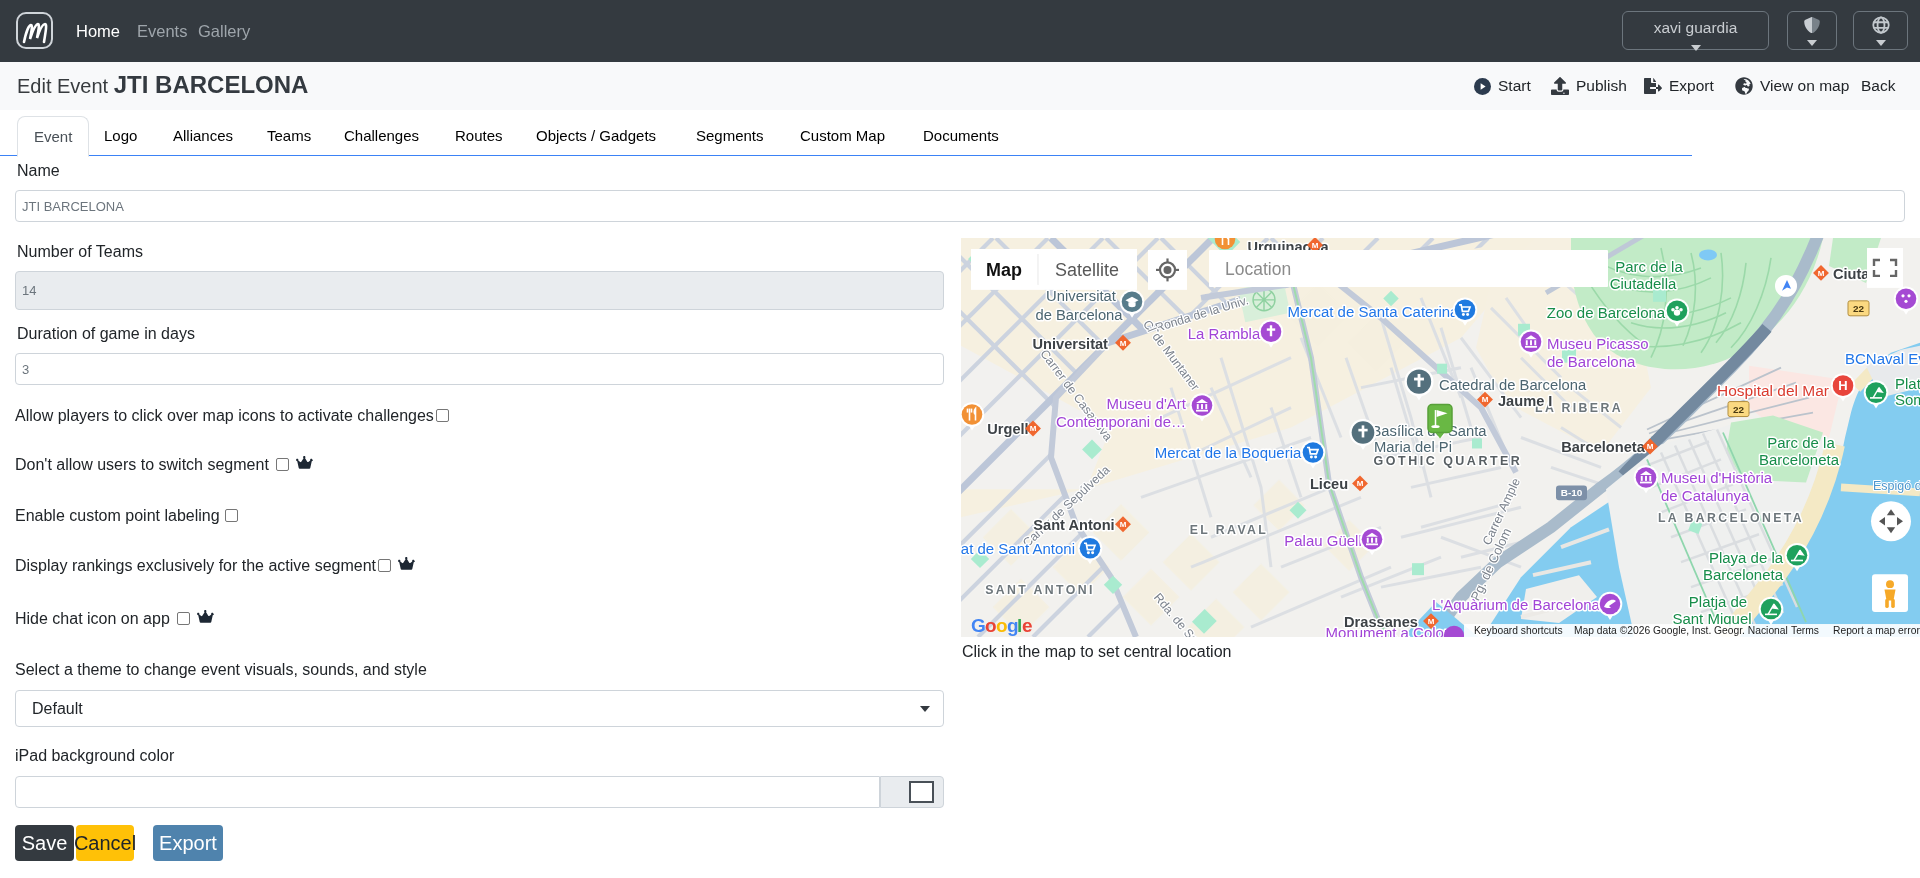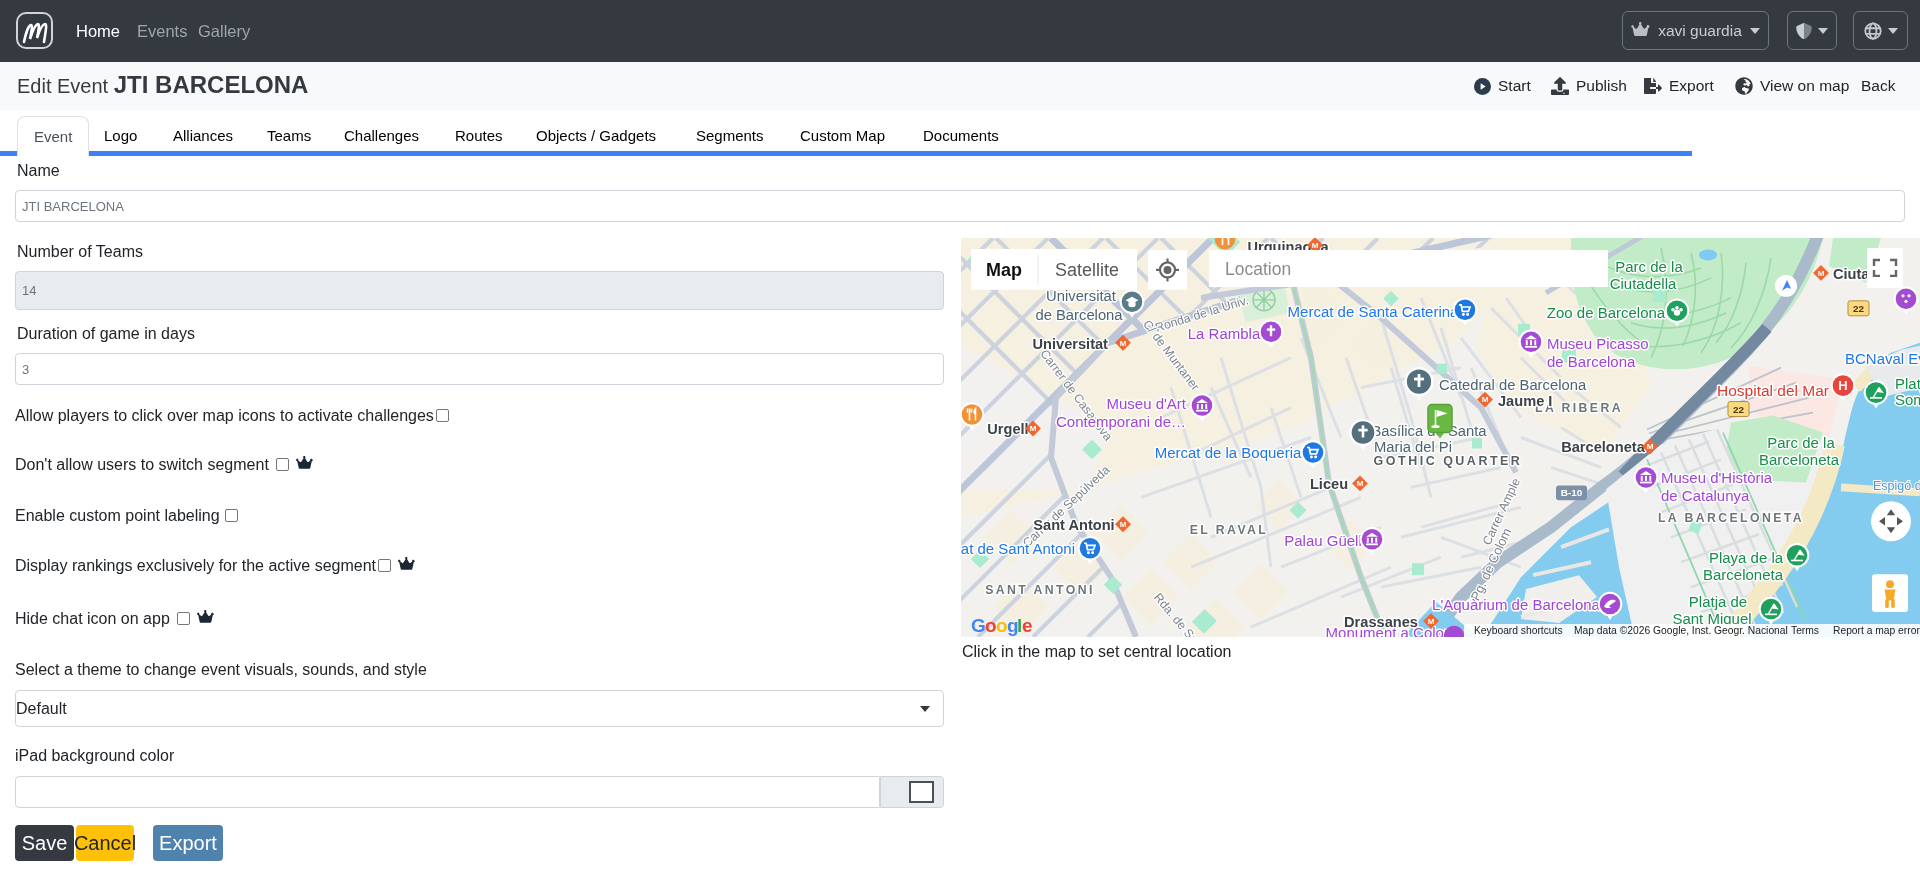"xavi guardia" .topbtn { flex-direction: none -> column }
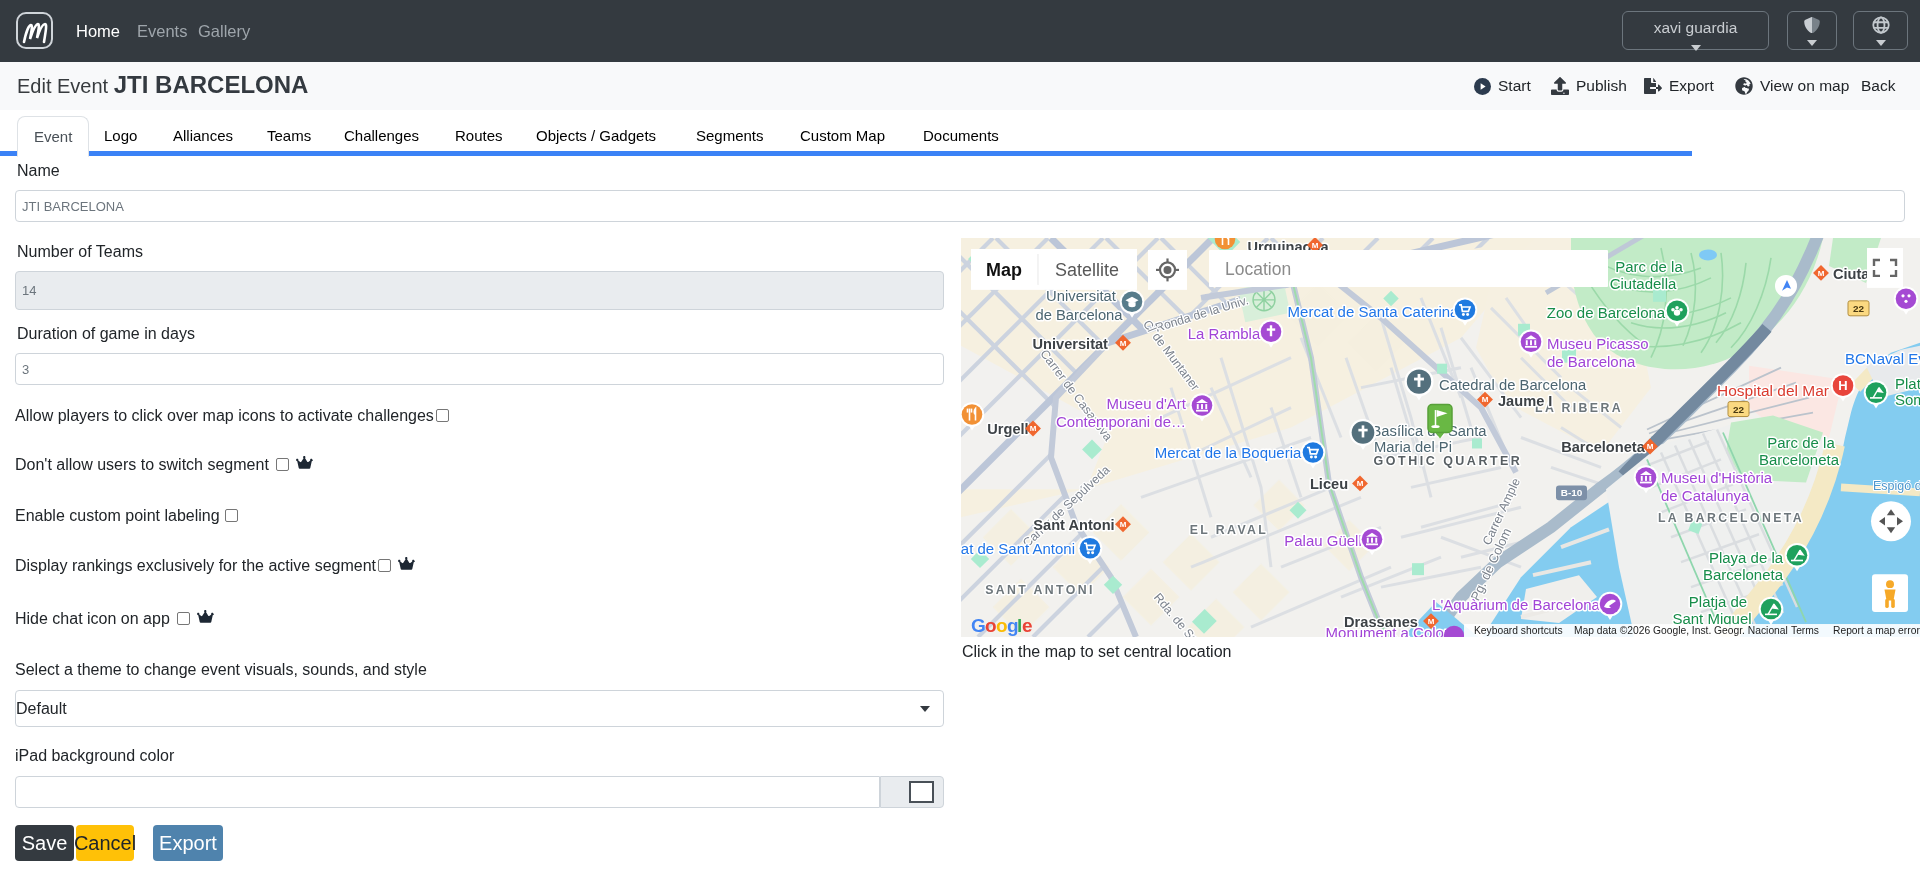"Event" #tabs { border-bottom: 5px solid #3b82f6 -> 1px solid #3b82f6 }
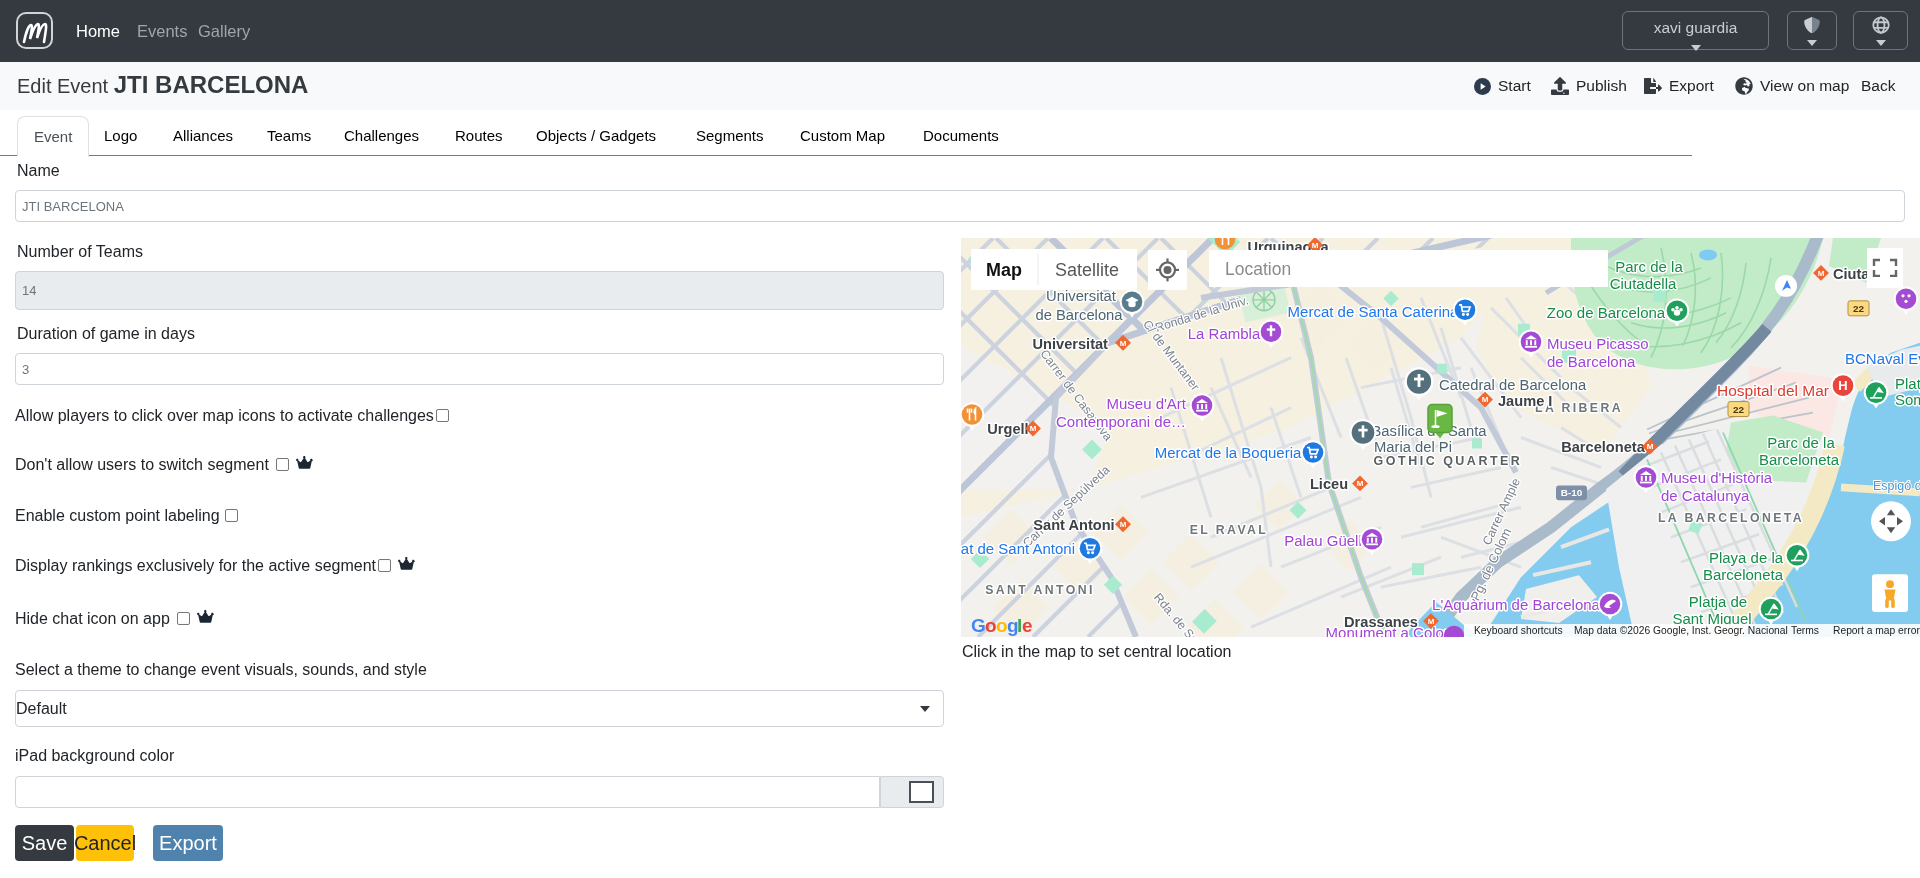"Default" #theme-select { padding-left: 0 -> 16px }
